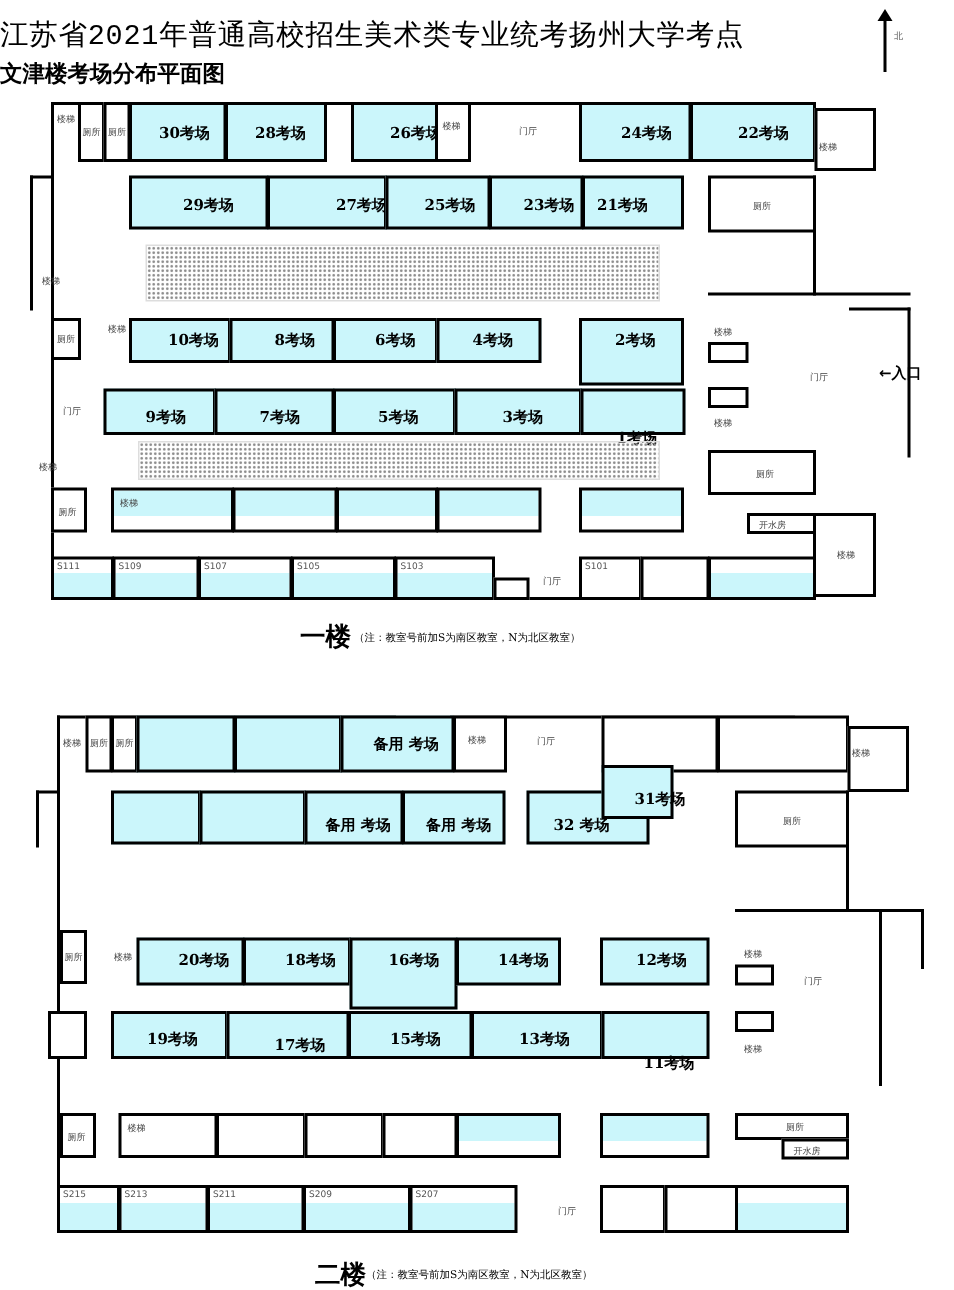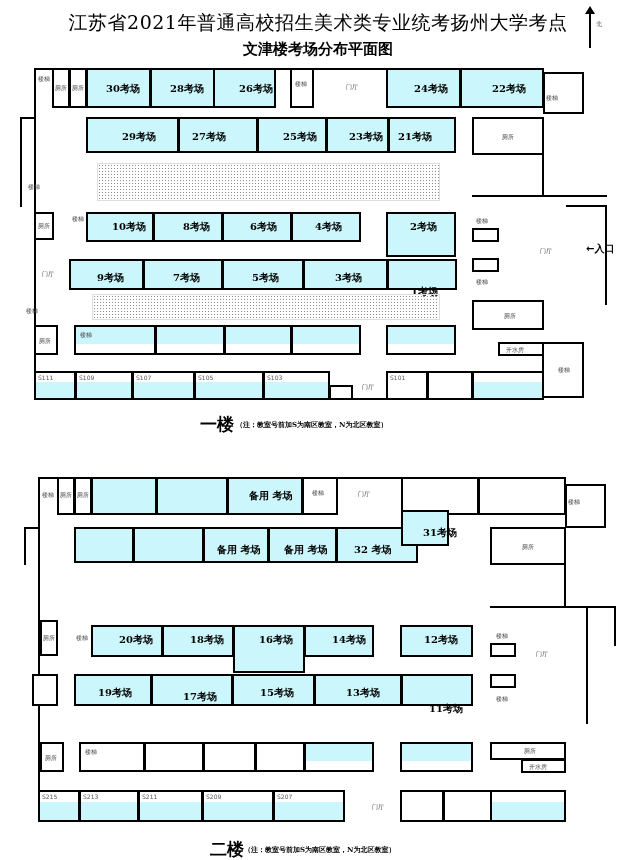"江苏省2021年普通高校招生美术类专业统考扬州大学考点" .title { font-family: none -> Liberation Mono, monospace; text-align: center -> none }
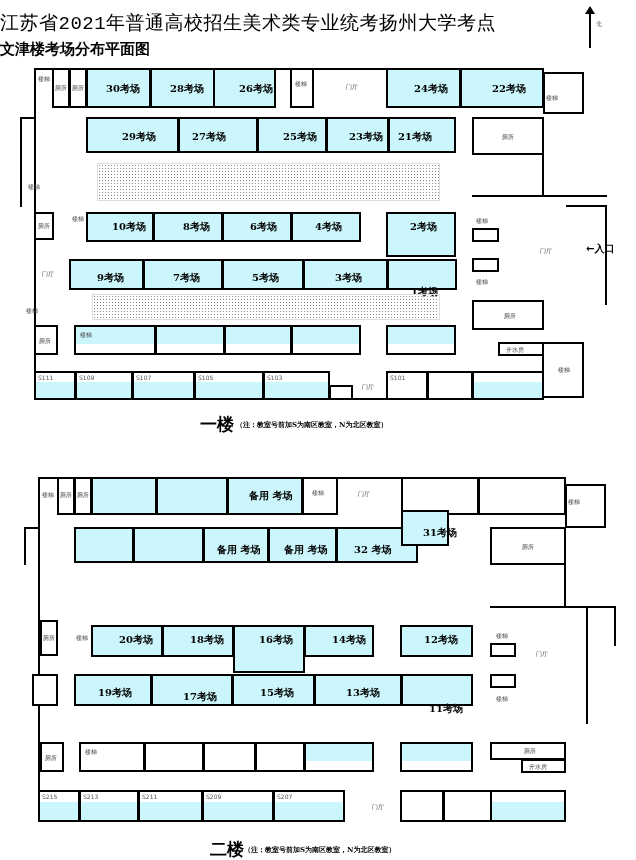"26考场" div.room { left: 213px -> 234px }
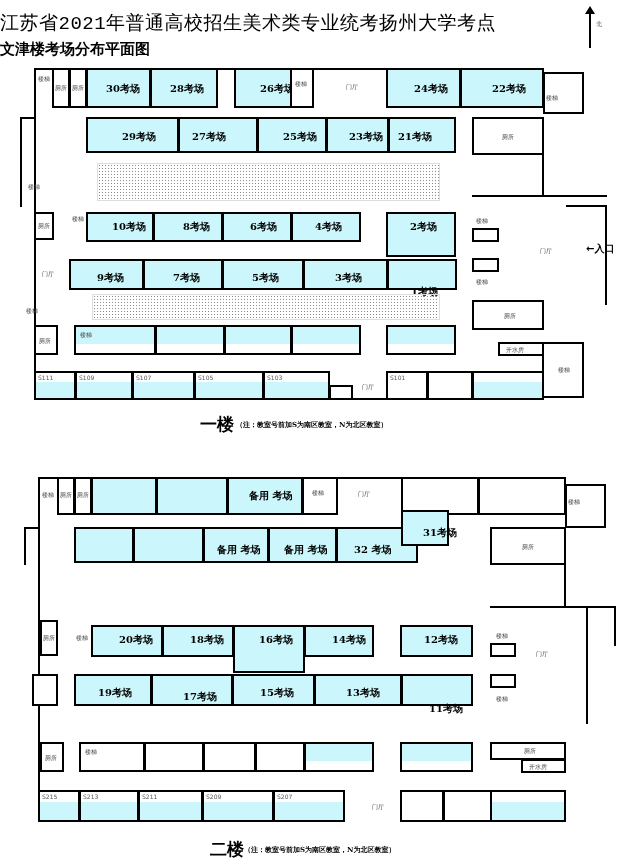"27考场" span.rl { left: 12px -> 44px }
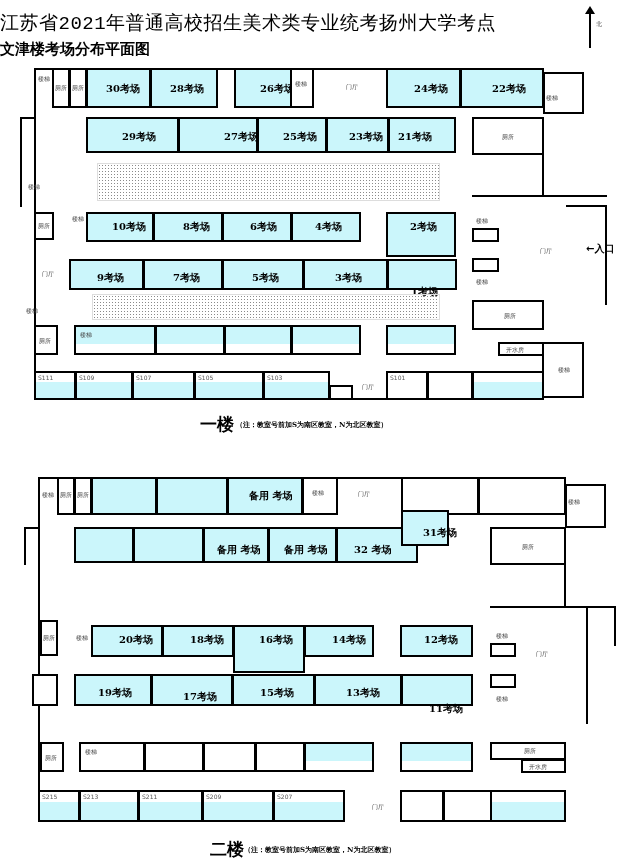"（注：教室号前加S为南区教室，N为北区教室）" .note { font-weight: bold -> normal }
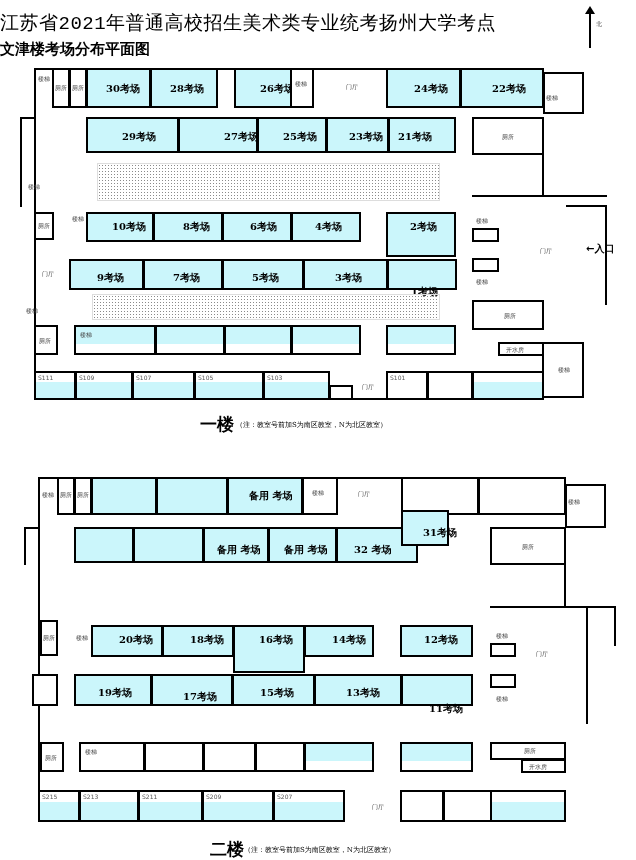"32 考场" div.room { left: 336px -> 351px }
